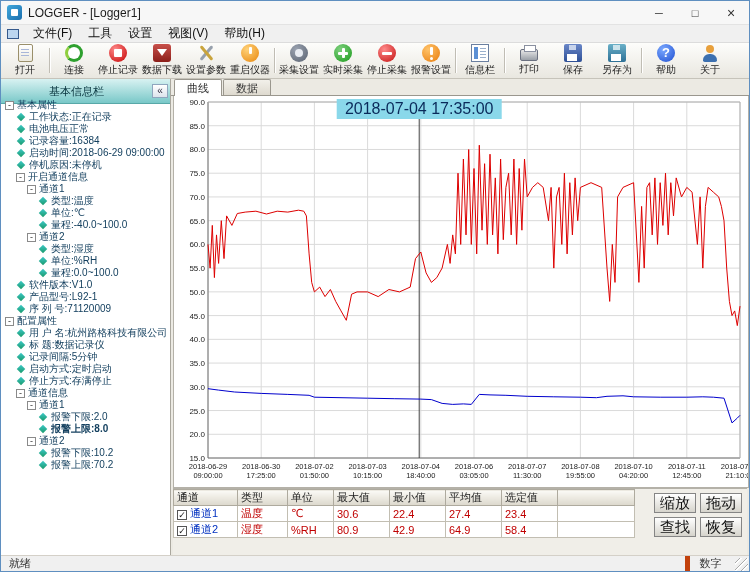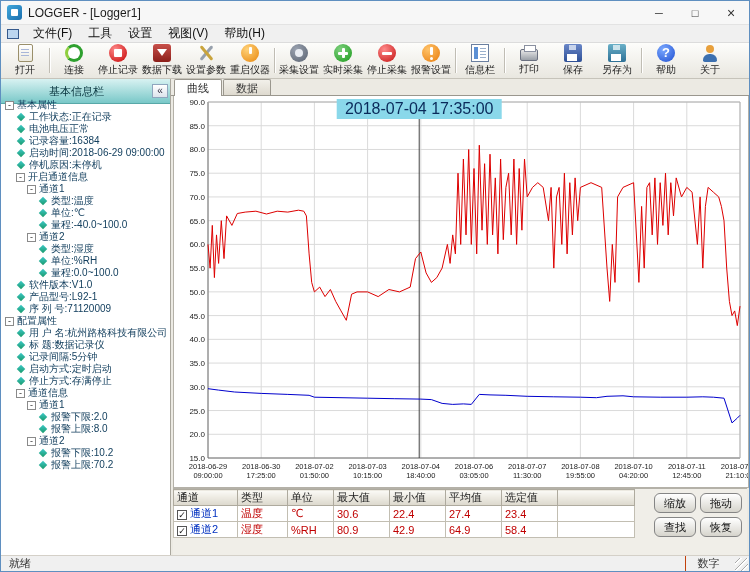"报警上限:8.0" div.tree-row { font-weight: none -> bold }
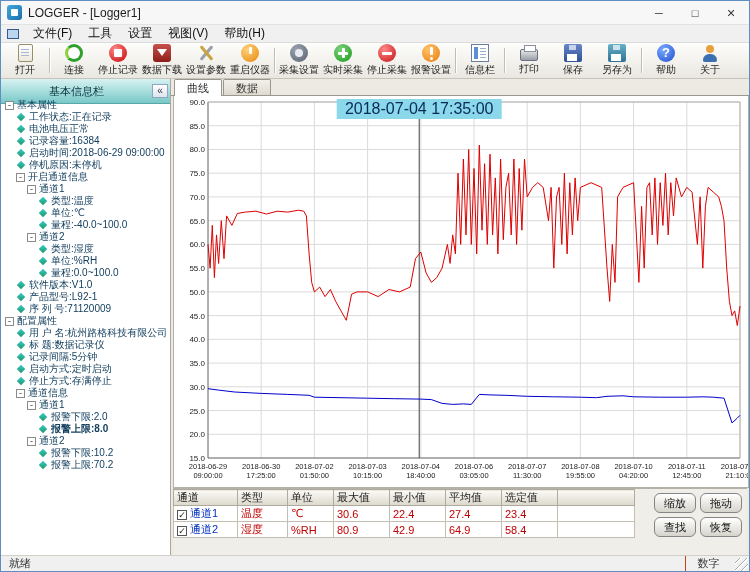"缩放" .side-btn { border-radius: 6px -> 0; font-size: 11px -> 15px }
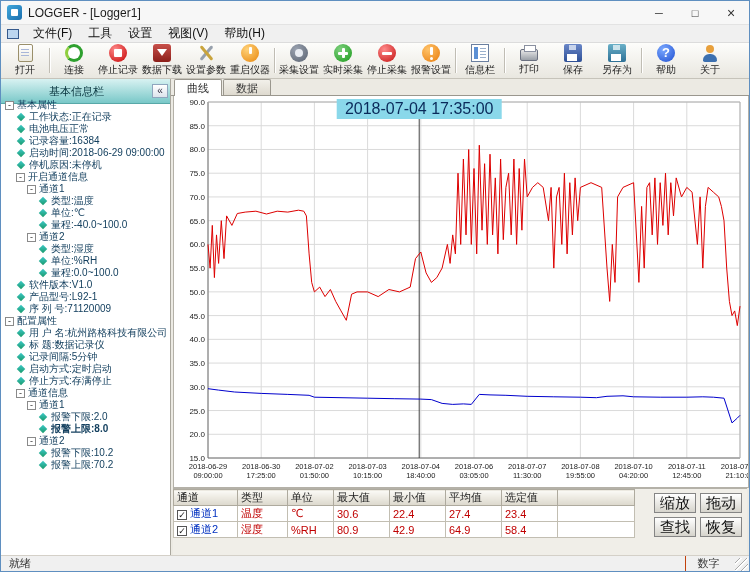"数字" #status-right { border-left: 1px solid #c2410c -> 5px solid #c2410c }
